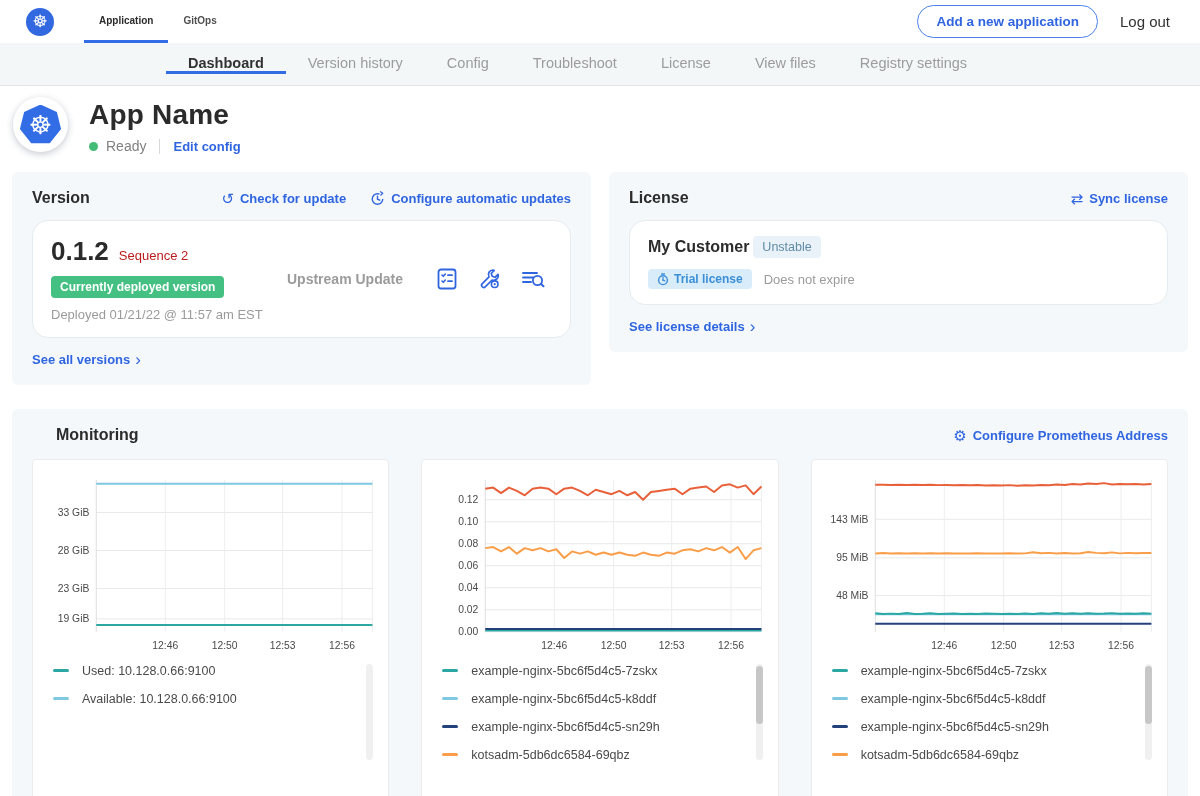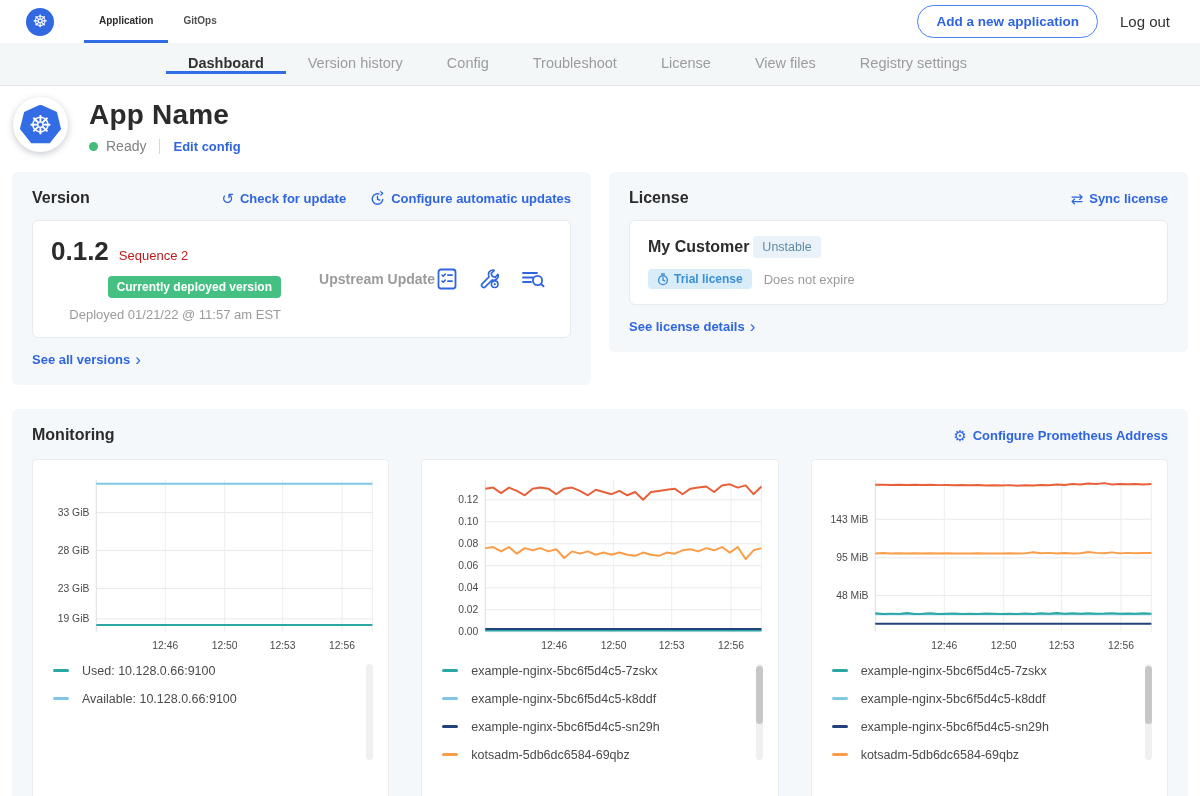"0.1.2" .inner-box { border-radius: 6px -> 16px; text-align: right -> none }
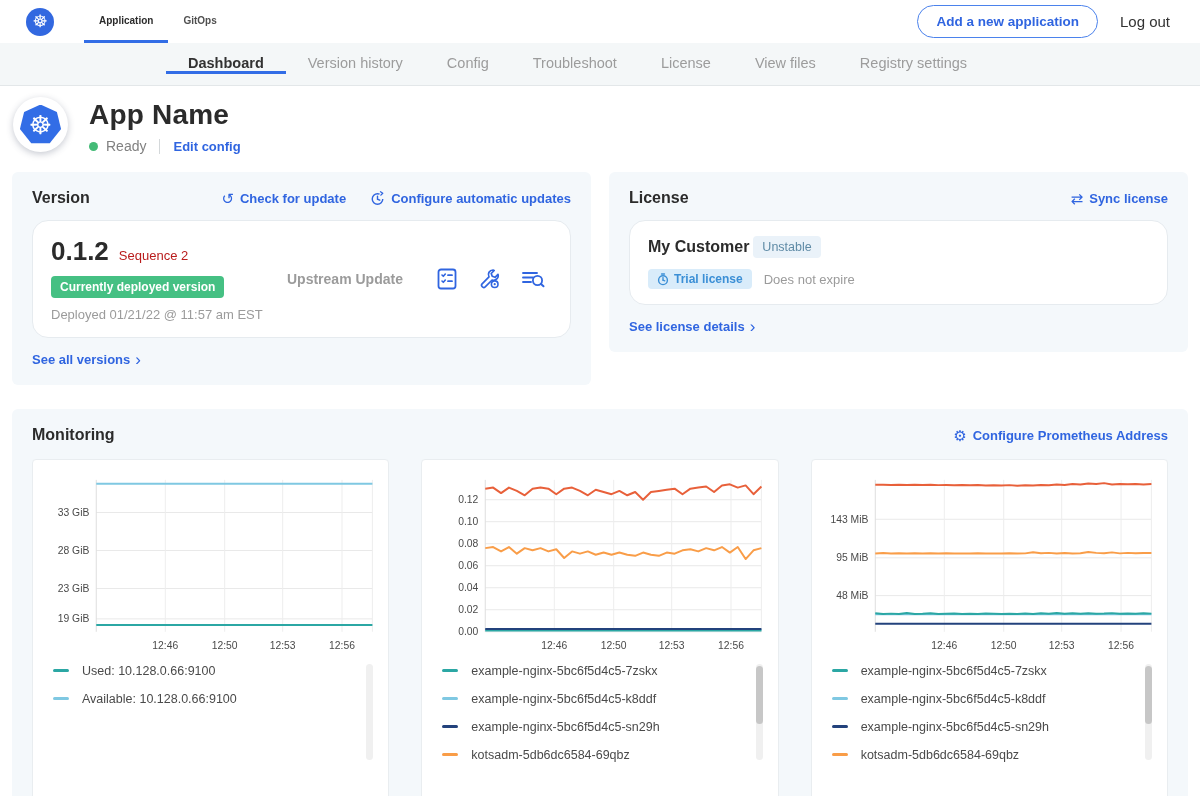"Monitoring" div.card-head { margin-left: none -> 24px }
